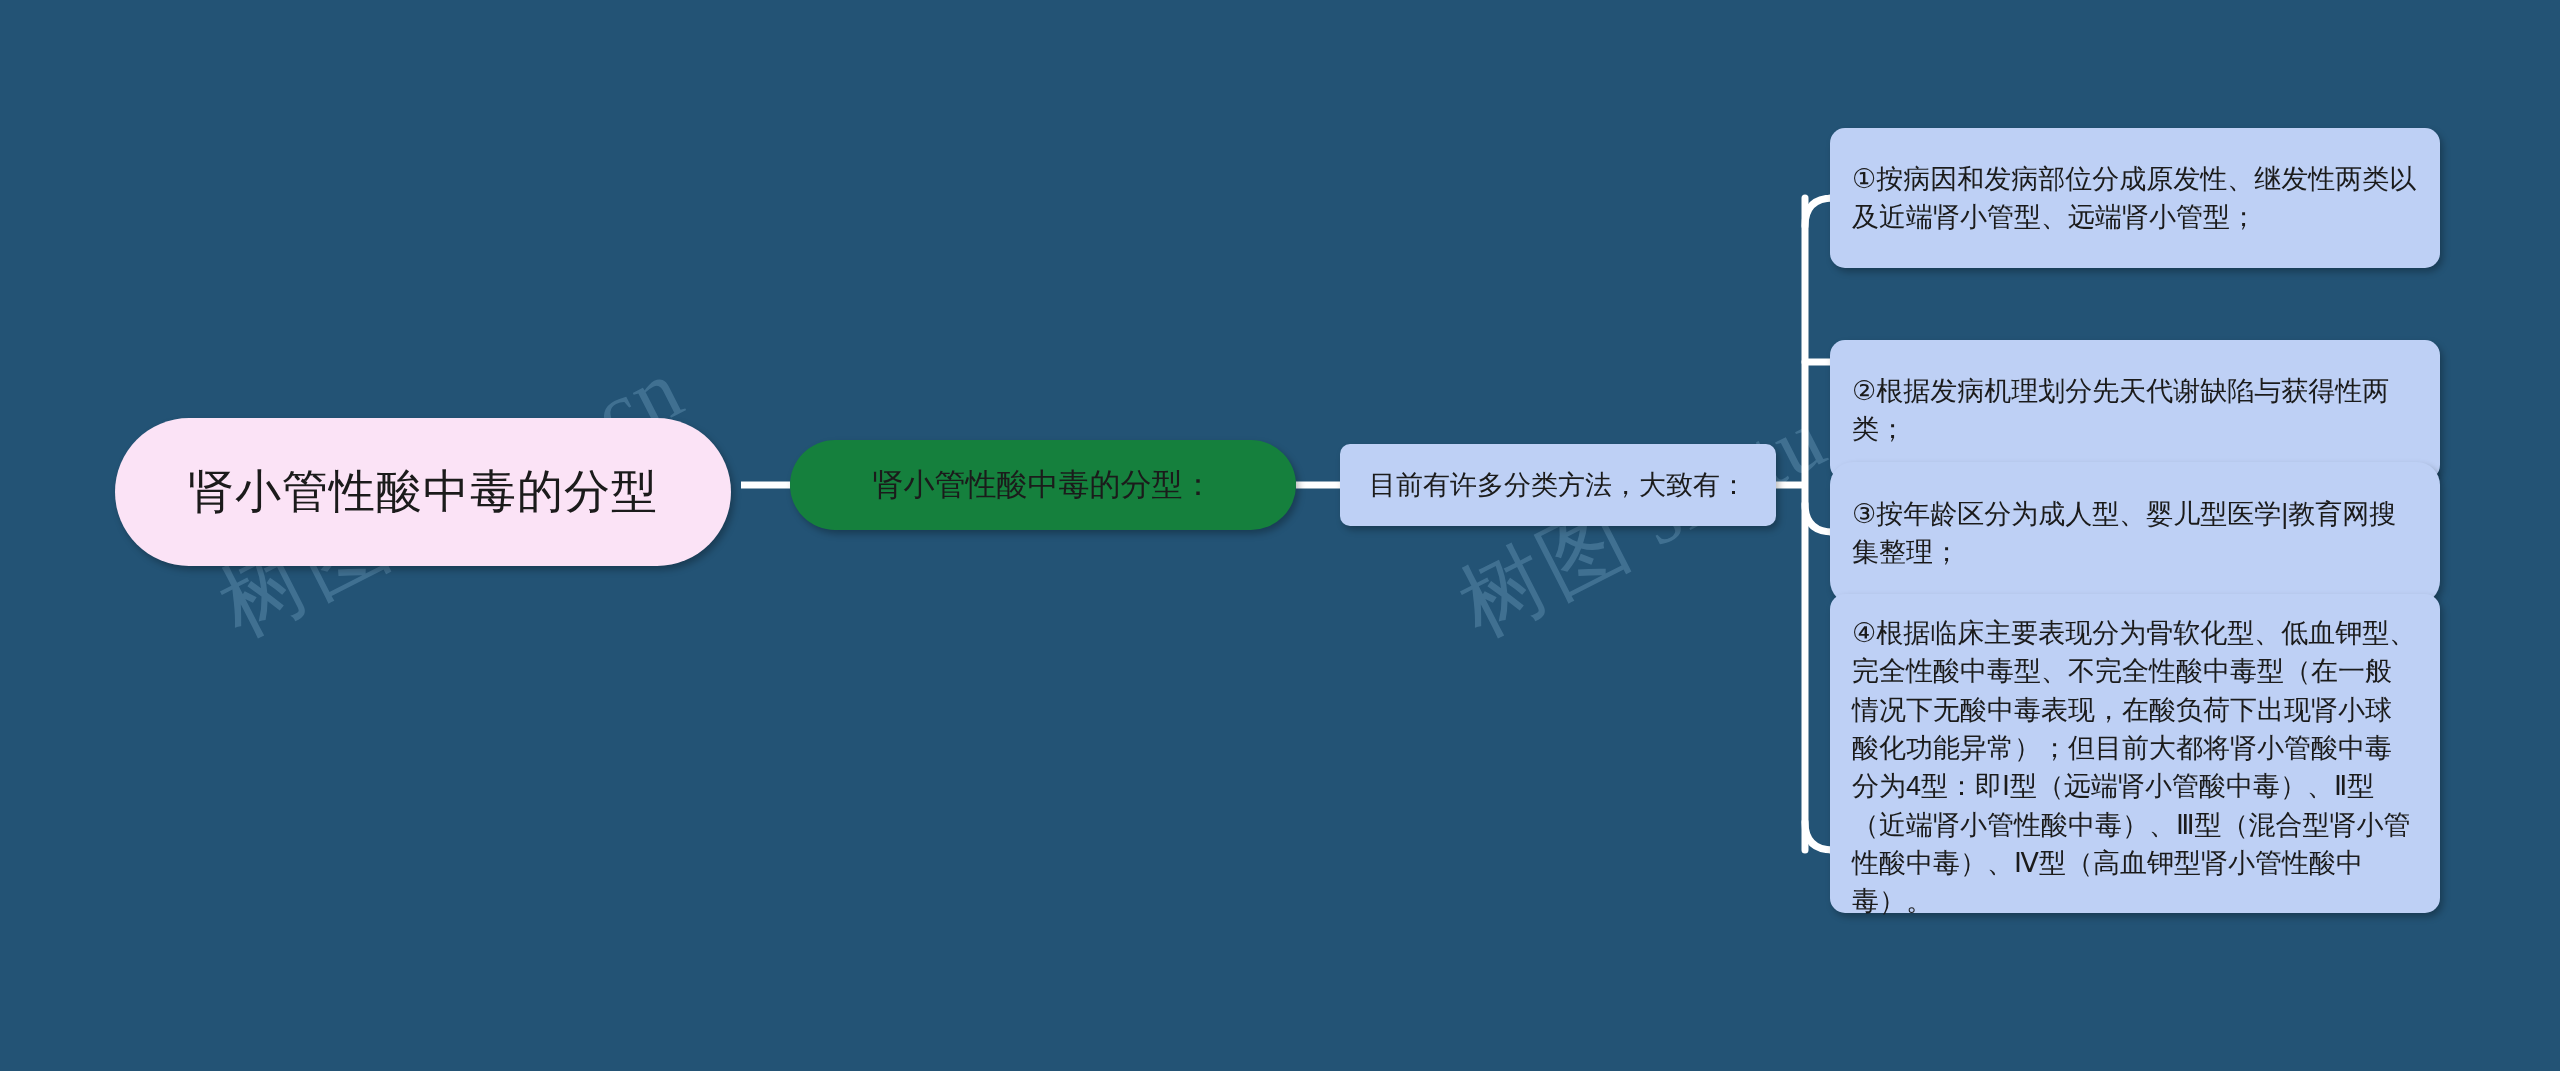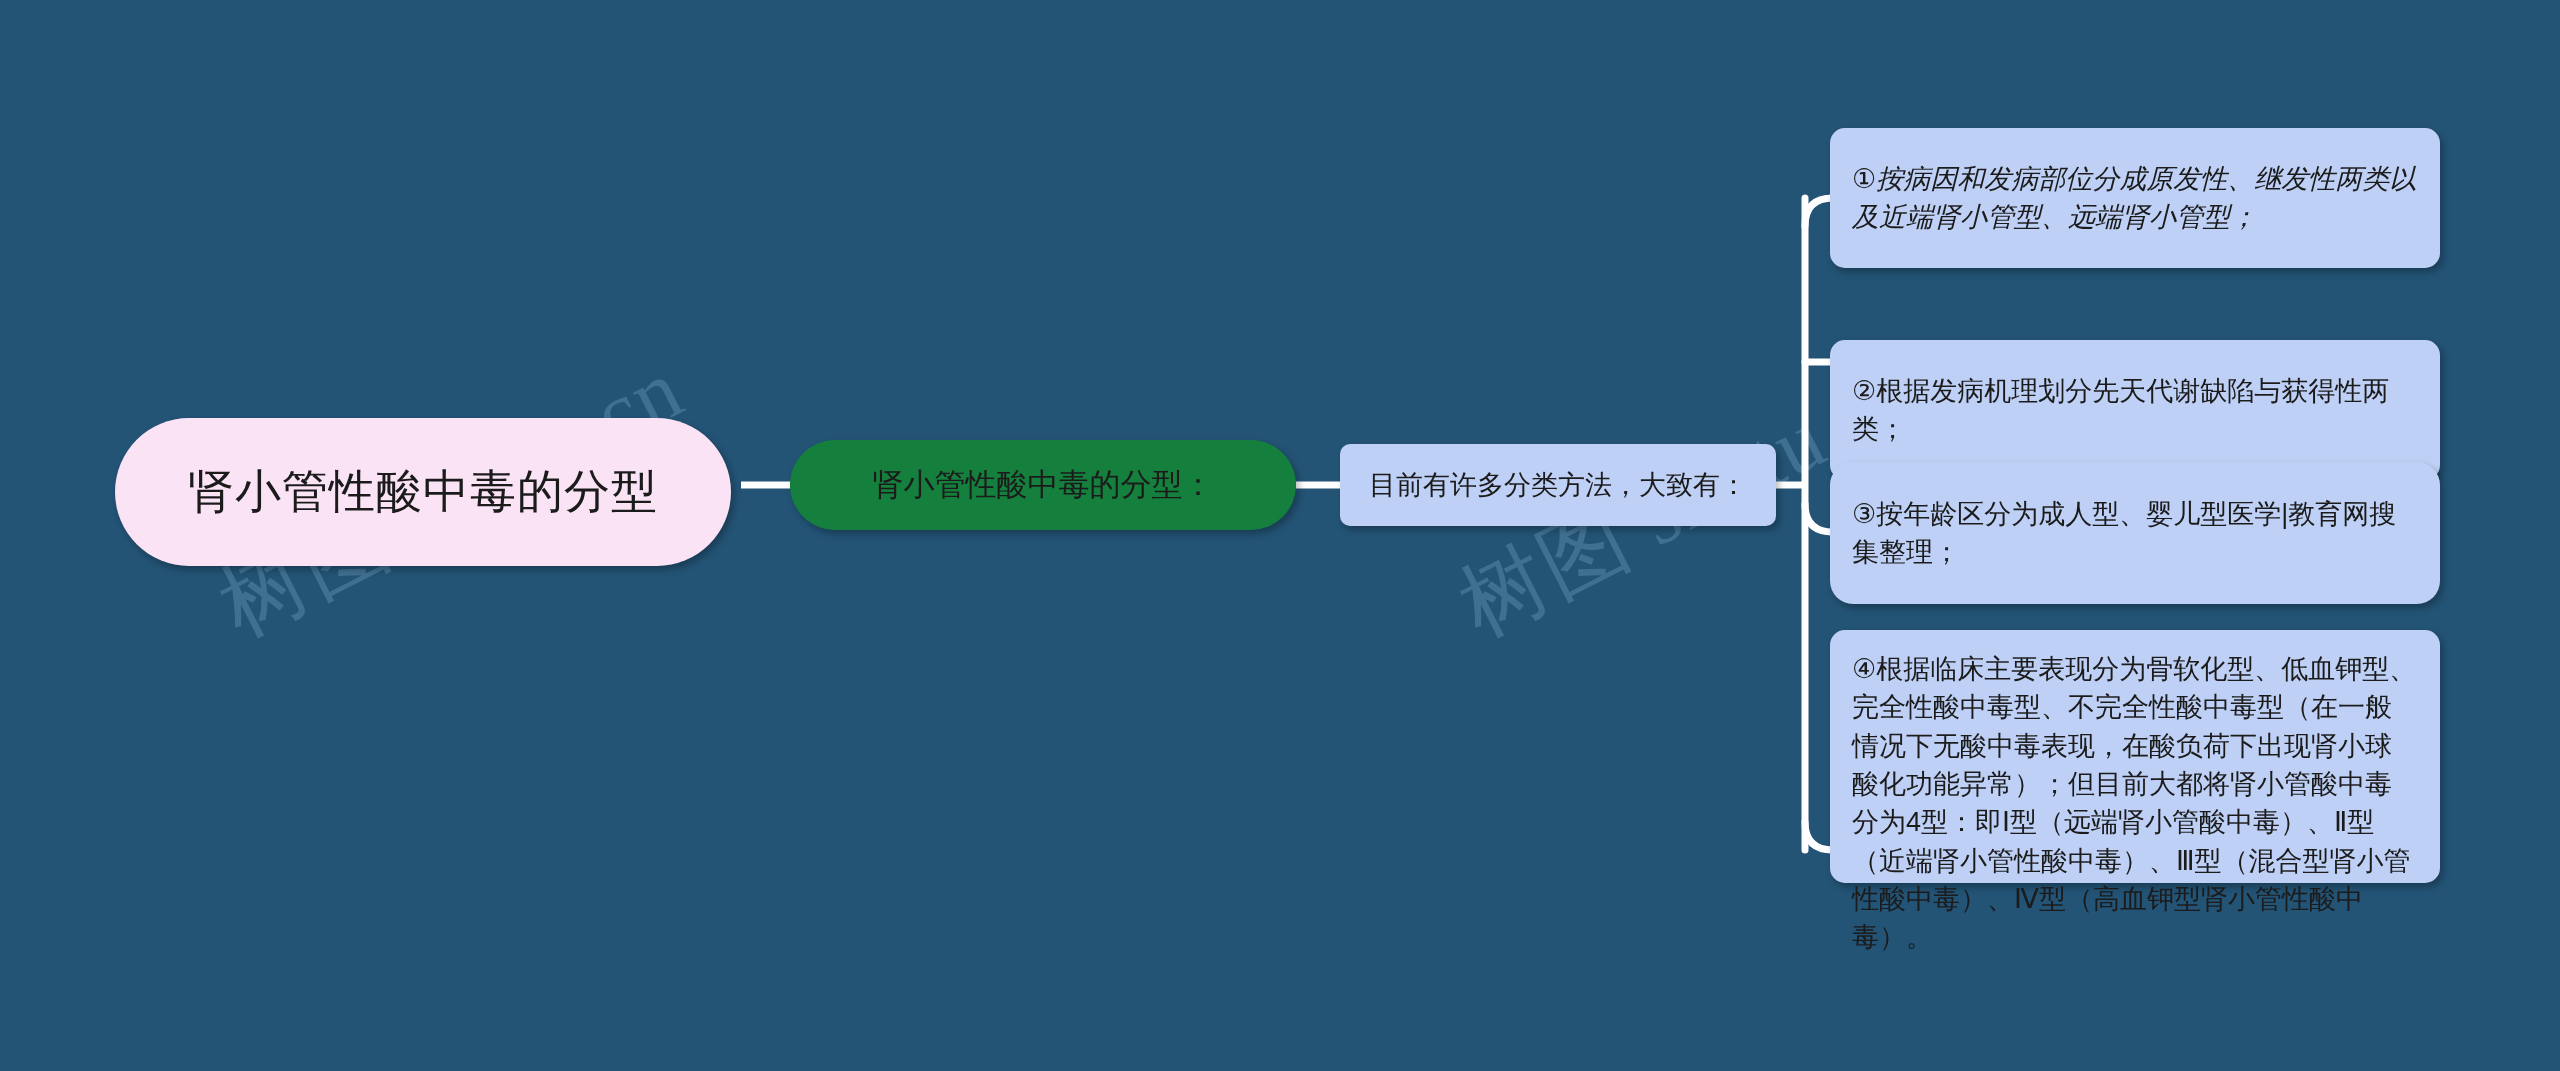"①按病因和发病部位分成原发性、继发性两类以及近端肾小管型、远端肾小管型；" #leaf-1 { font-style: italic -> none }
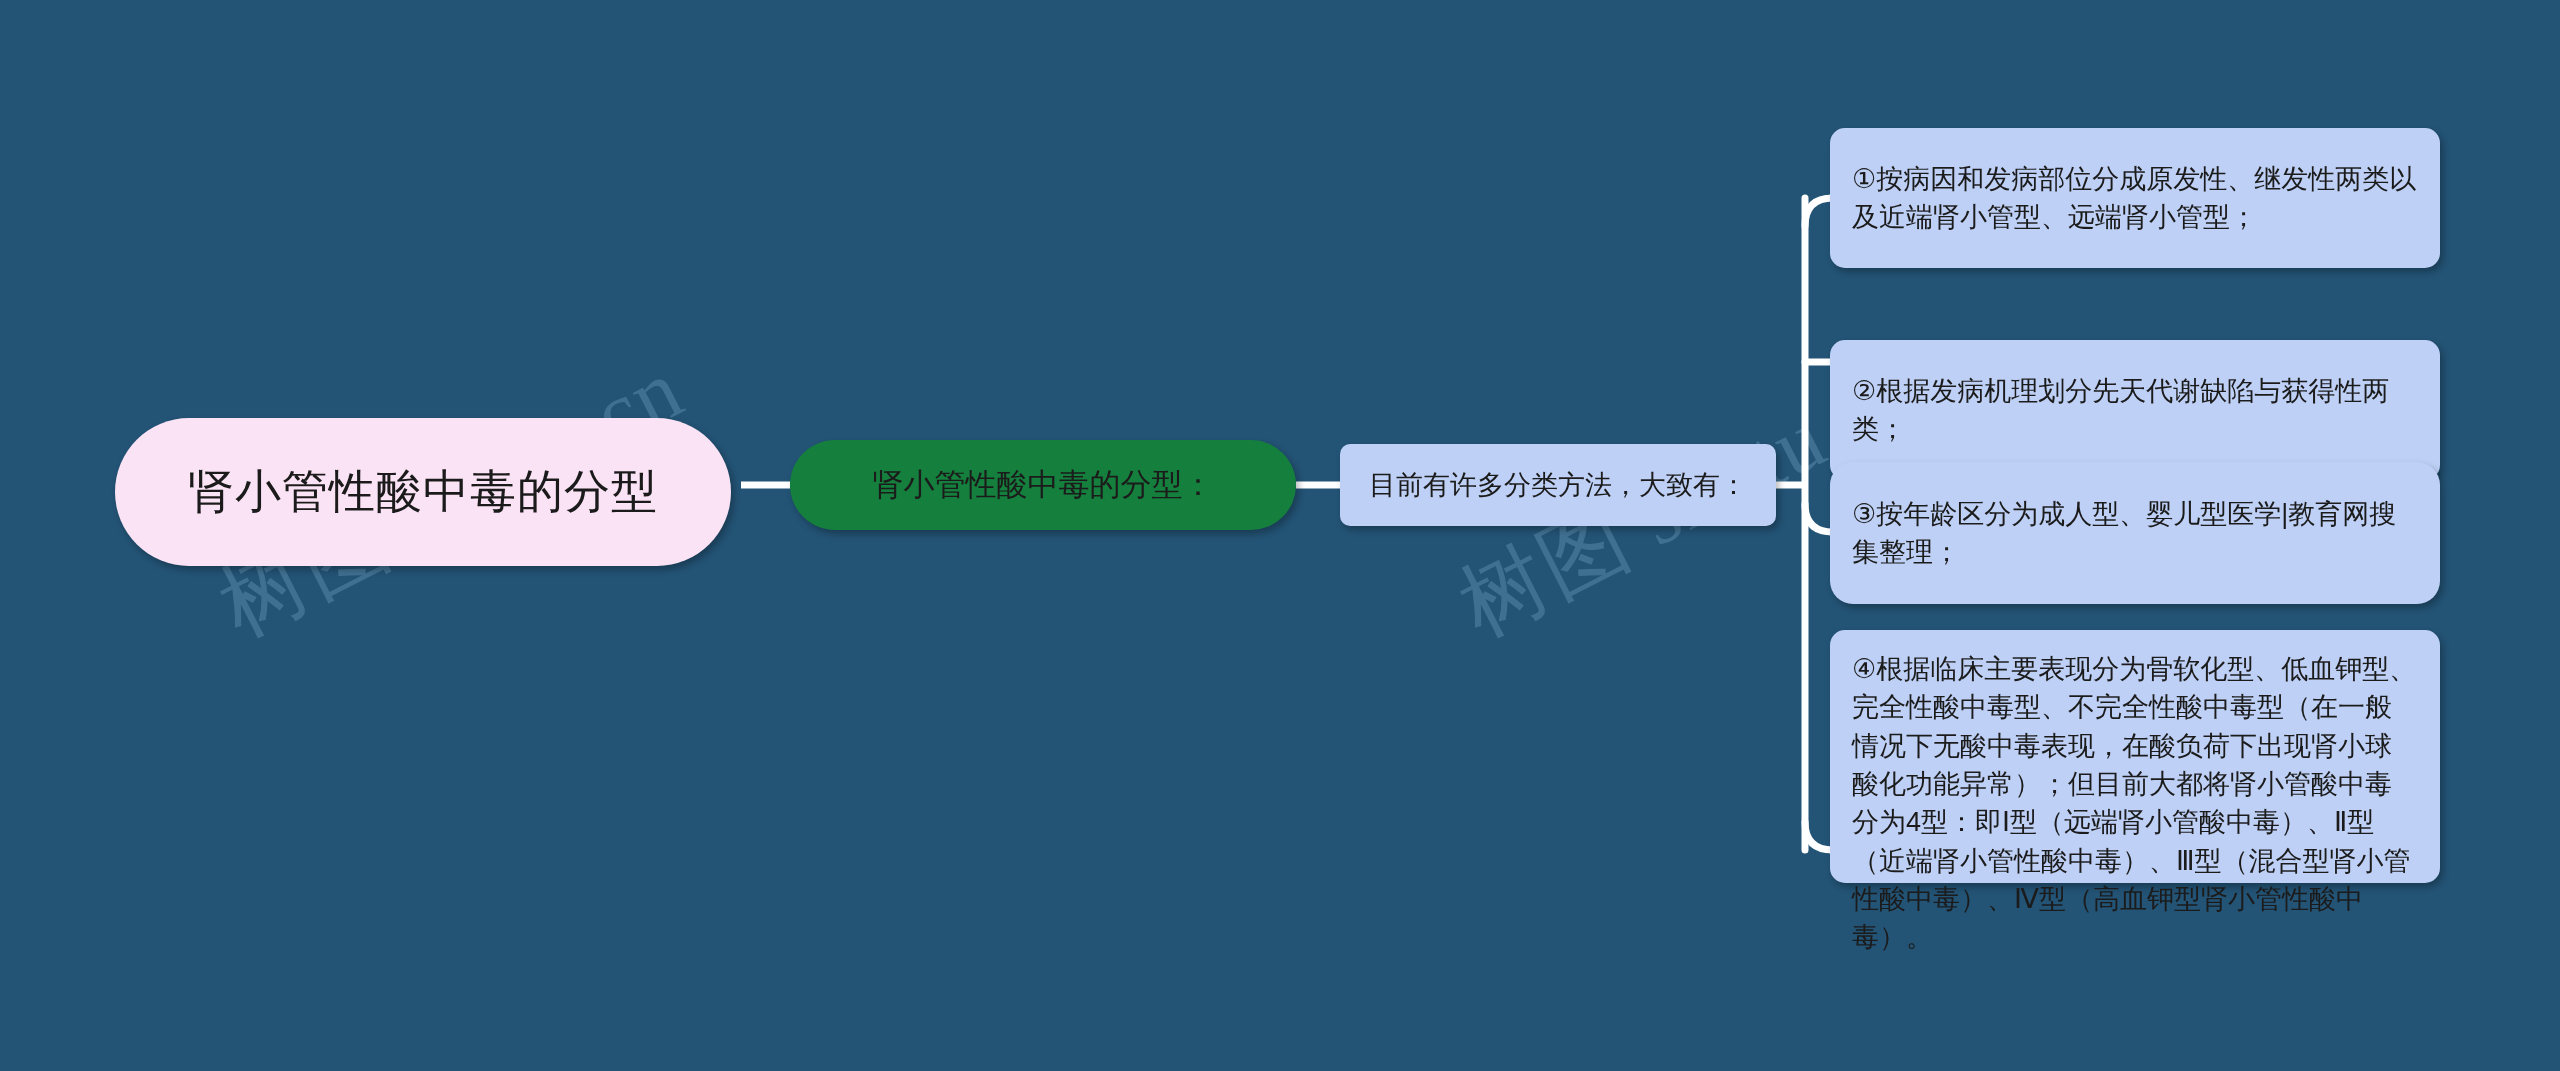"④根据临床主要表现分为骨软化型、低血钾型、完全性酸中毒型、不完全性酸中毒型（在一" #leaf-4 { height: 253px -> 319px; top: 630px -> 594px }
